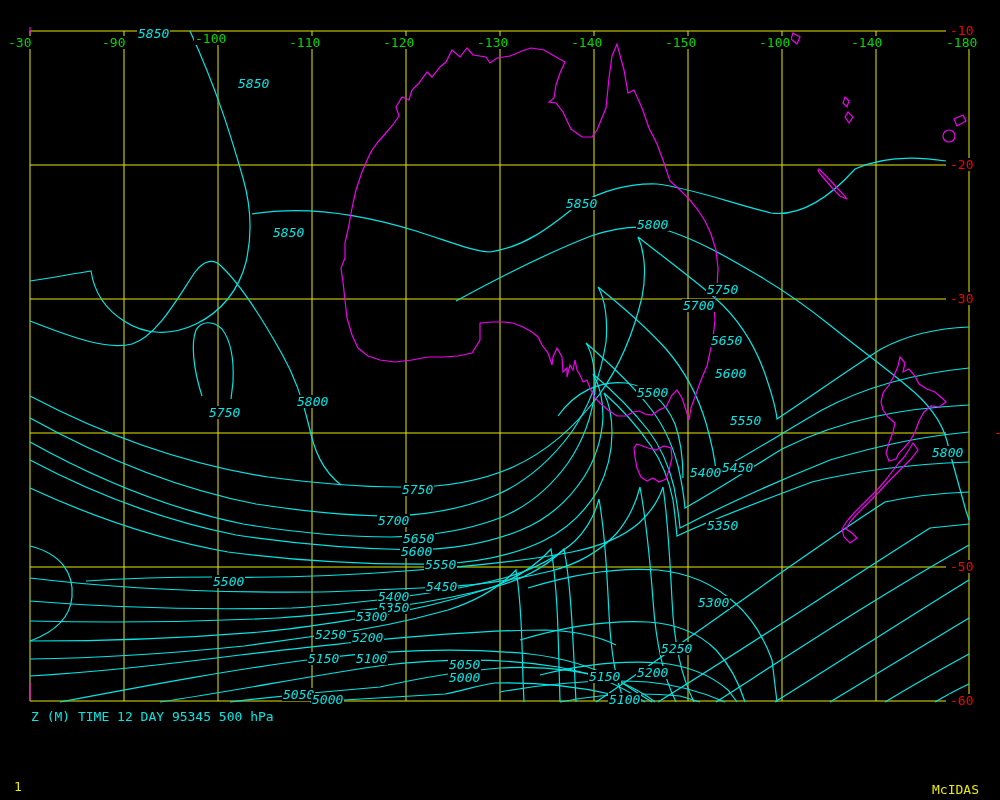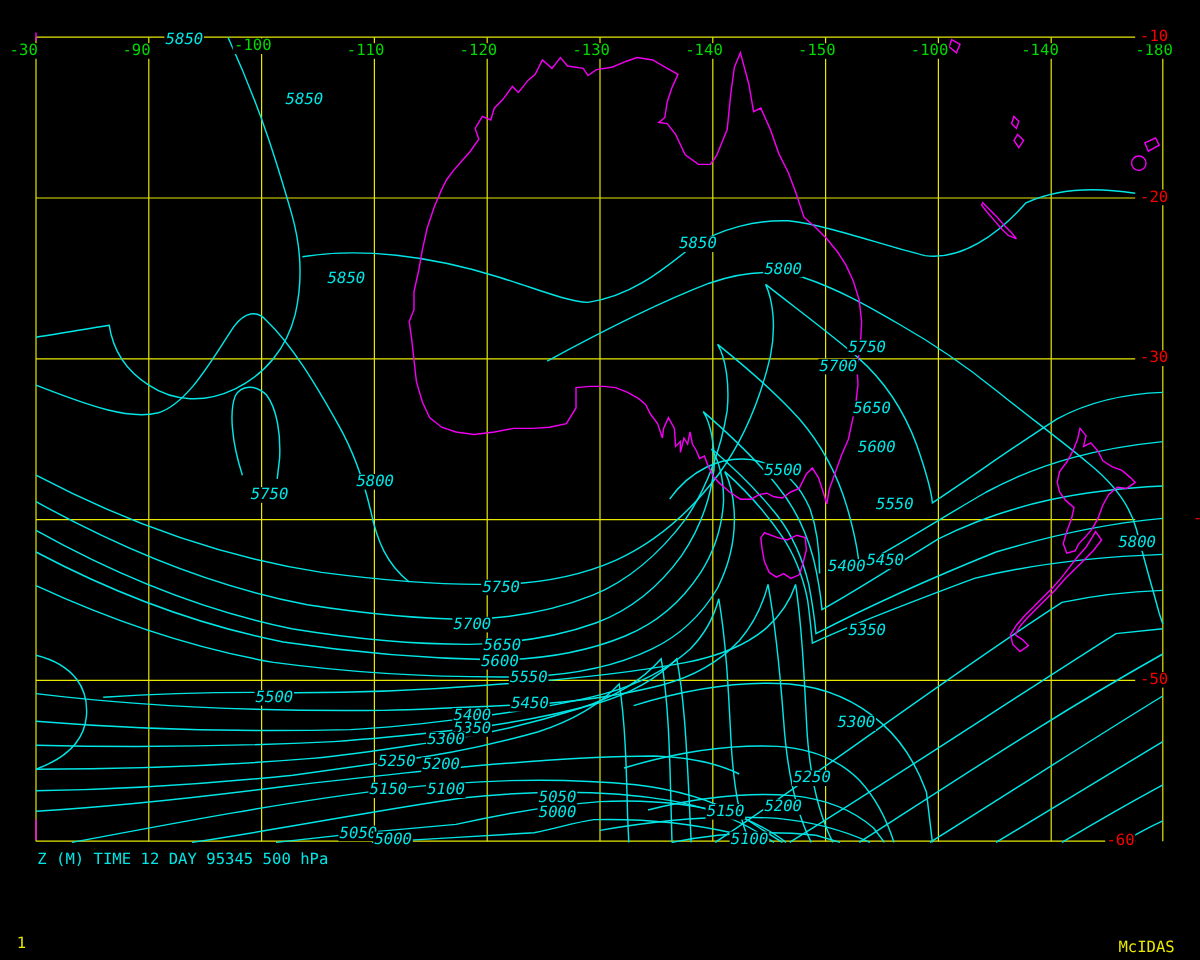"-60" span.lbl { left: 921px -> 949px }
